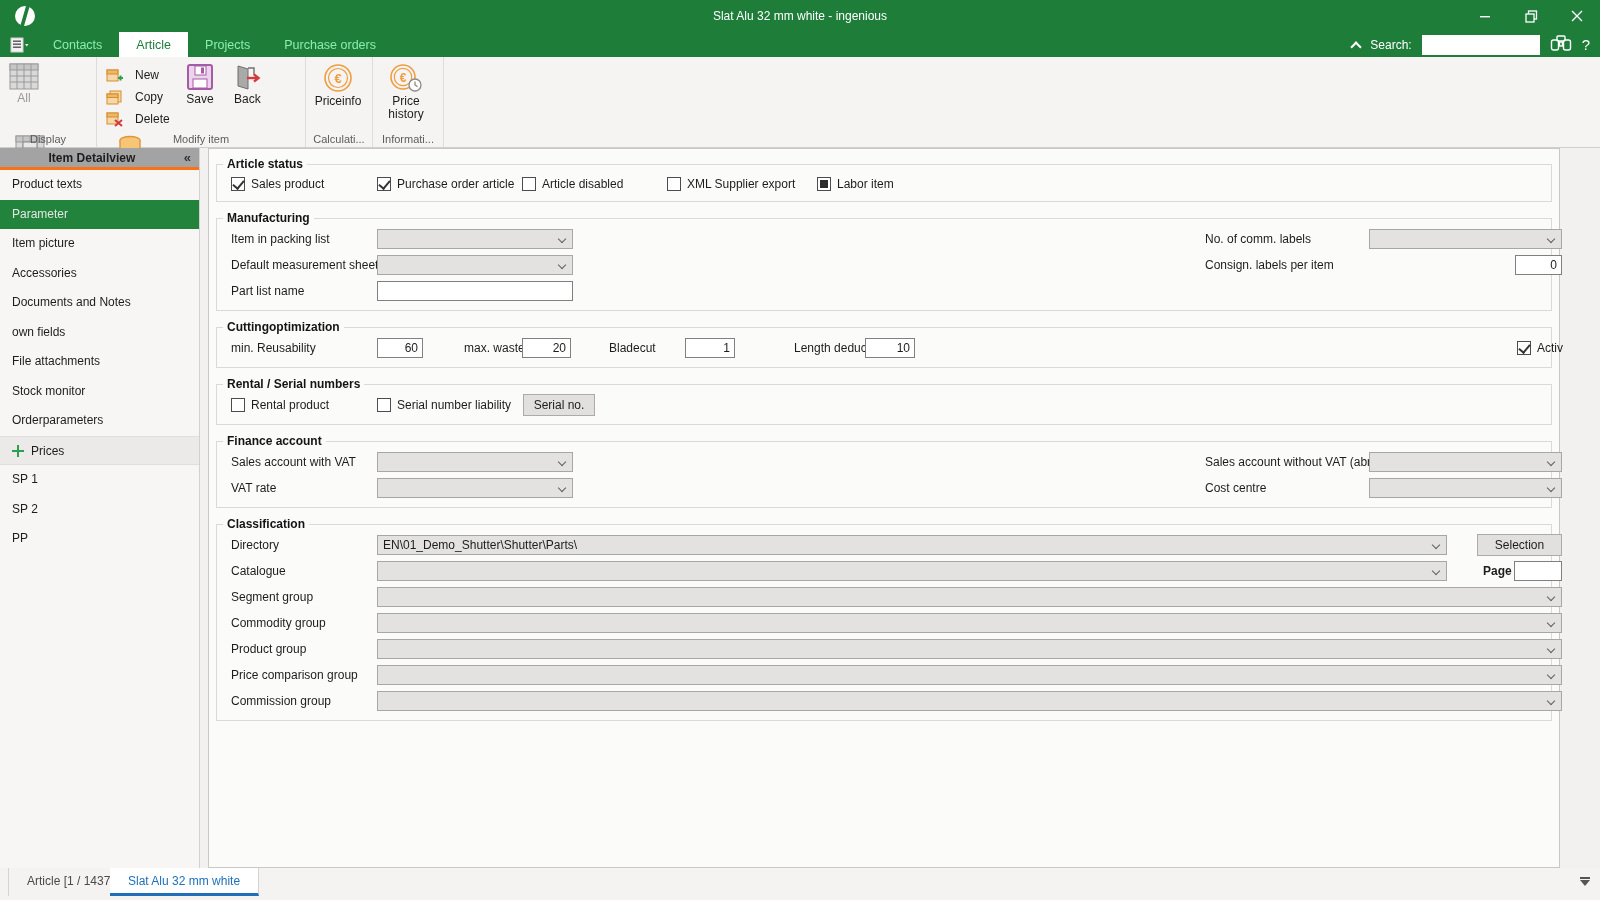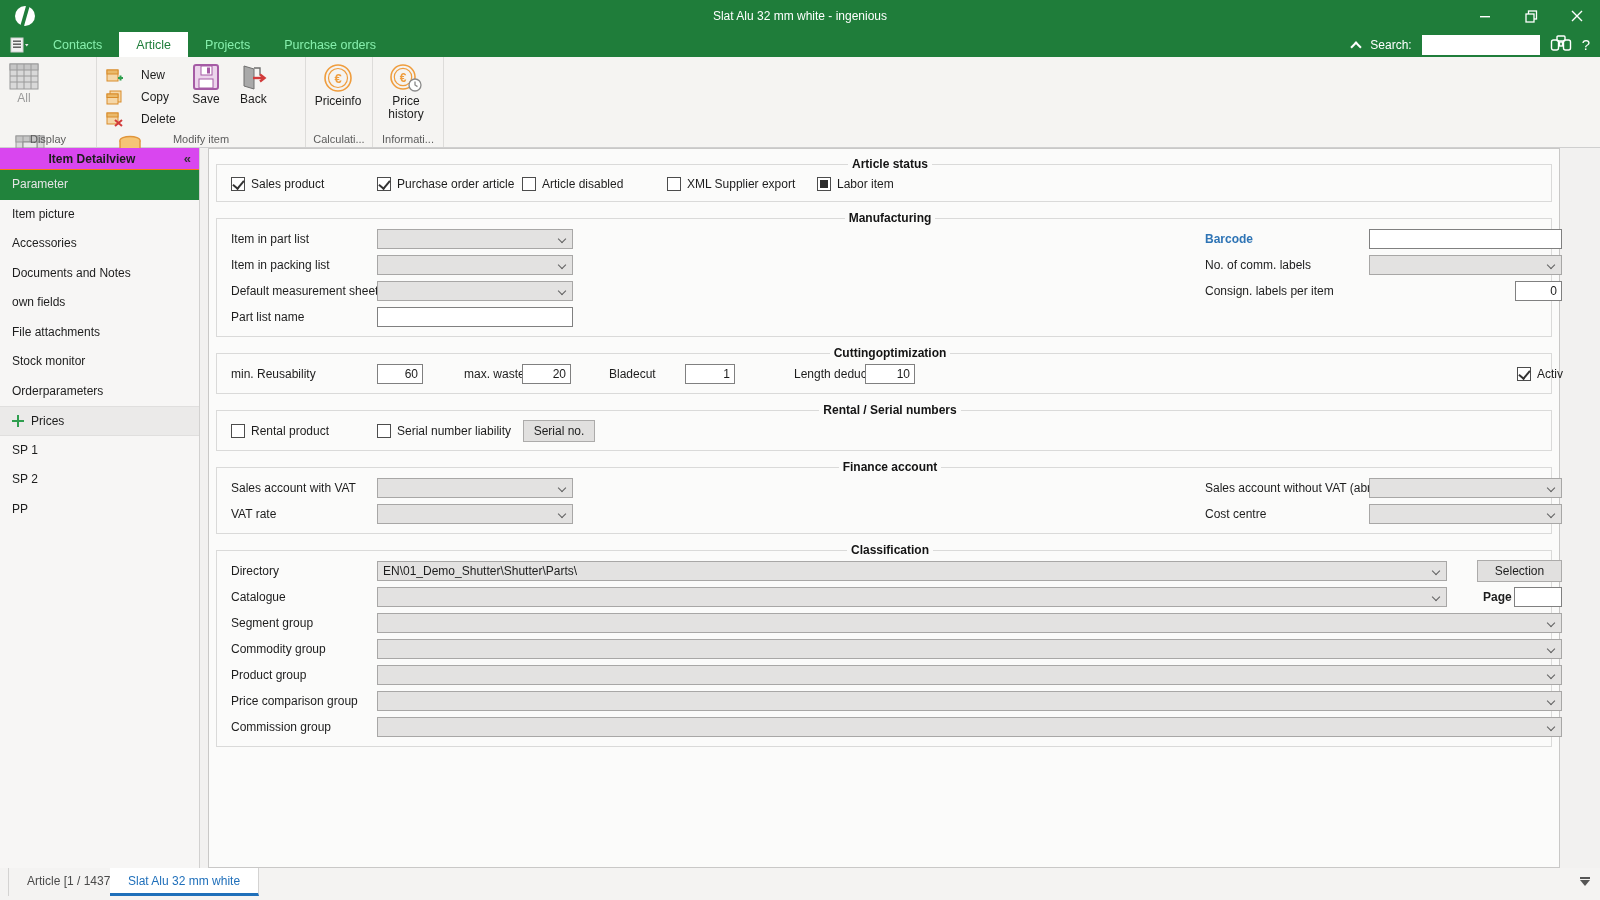"New" .smallbtn { gap: 18px -> 12px }
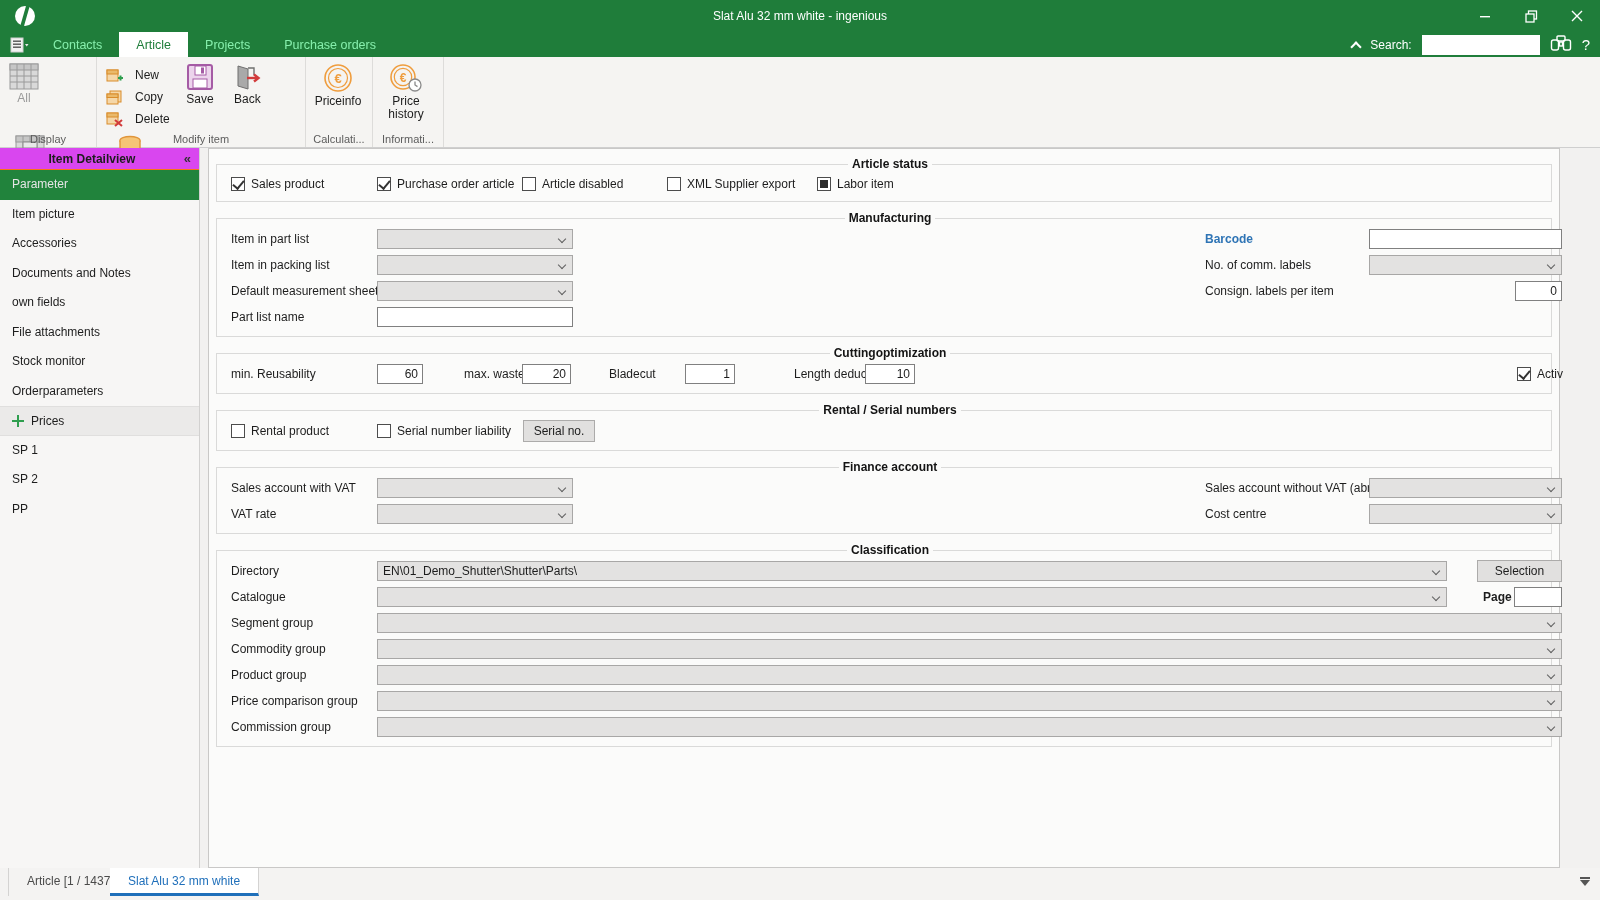"Item Detailview" .side-header { background: #d946ef -> #a3a3a3; border-bottom: 1px solid #f97316 -> 3px solid #f97316 }
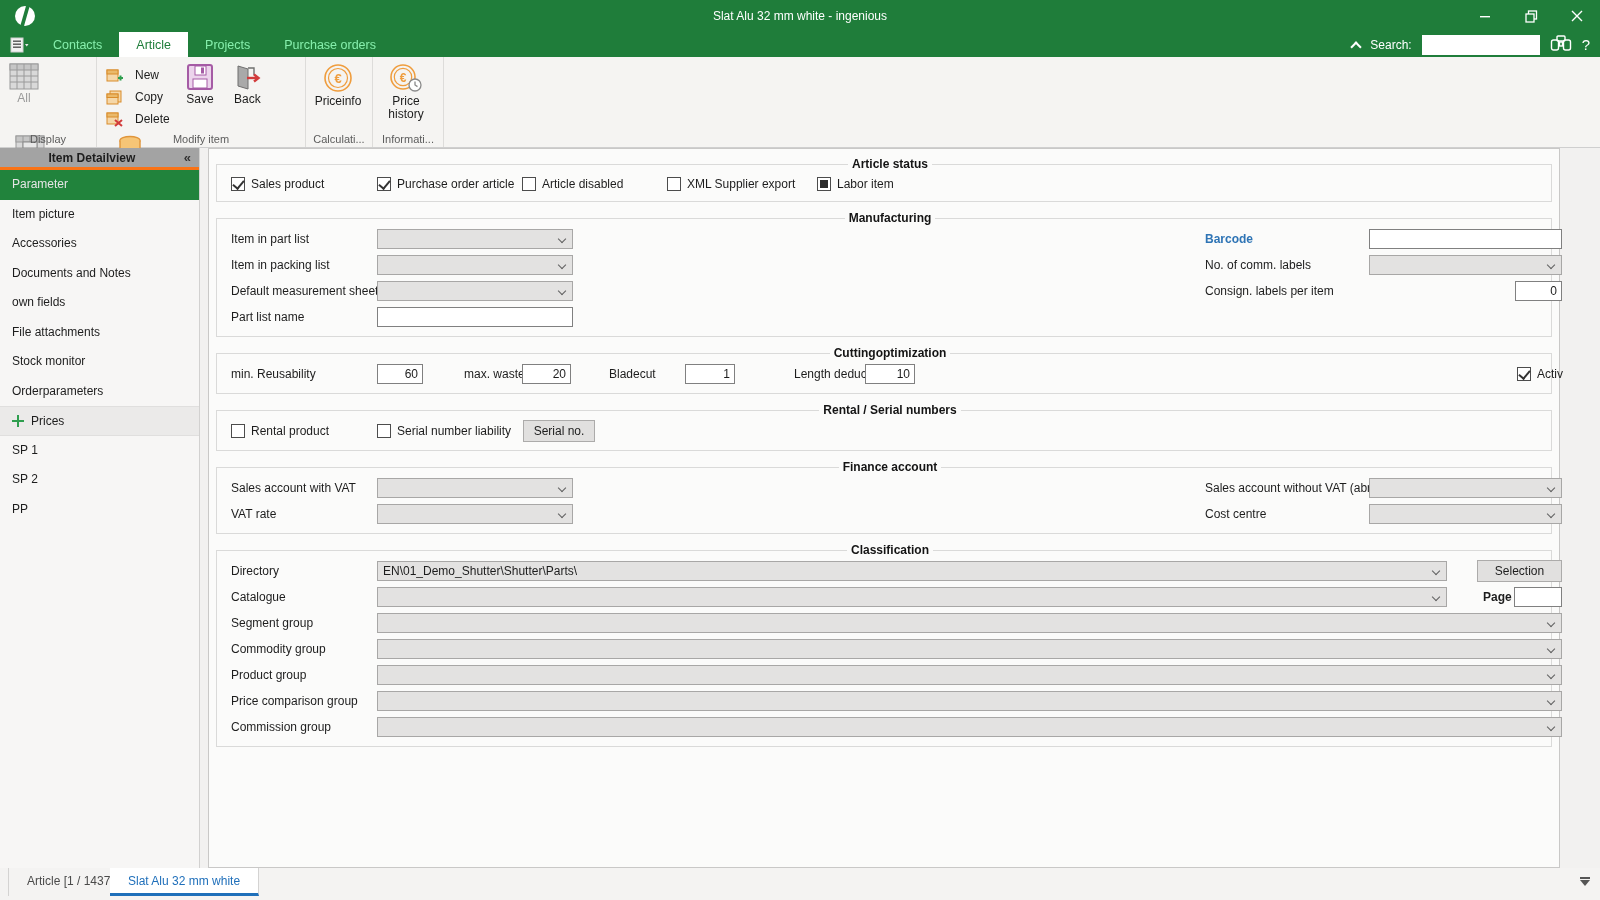"Article status" legend { text-align: center -> none }
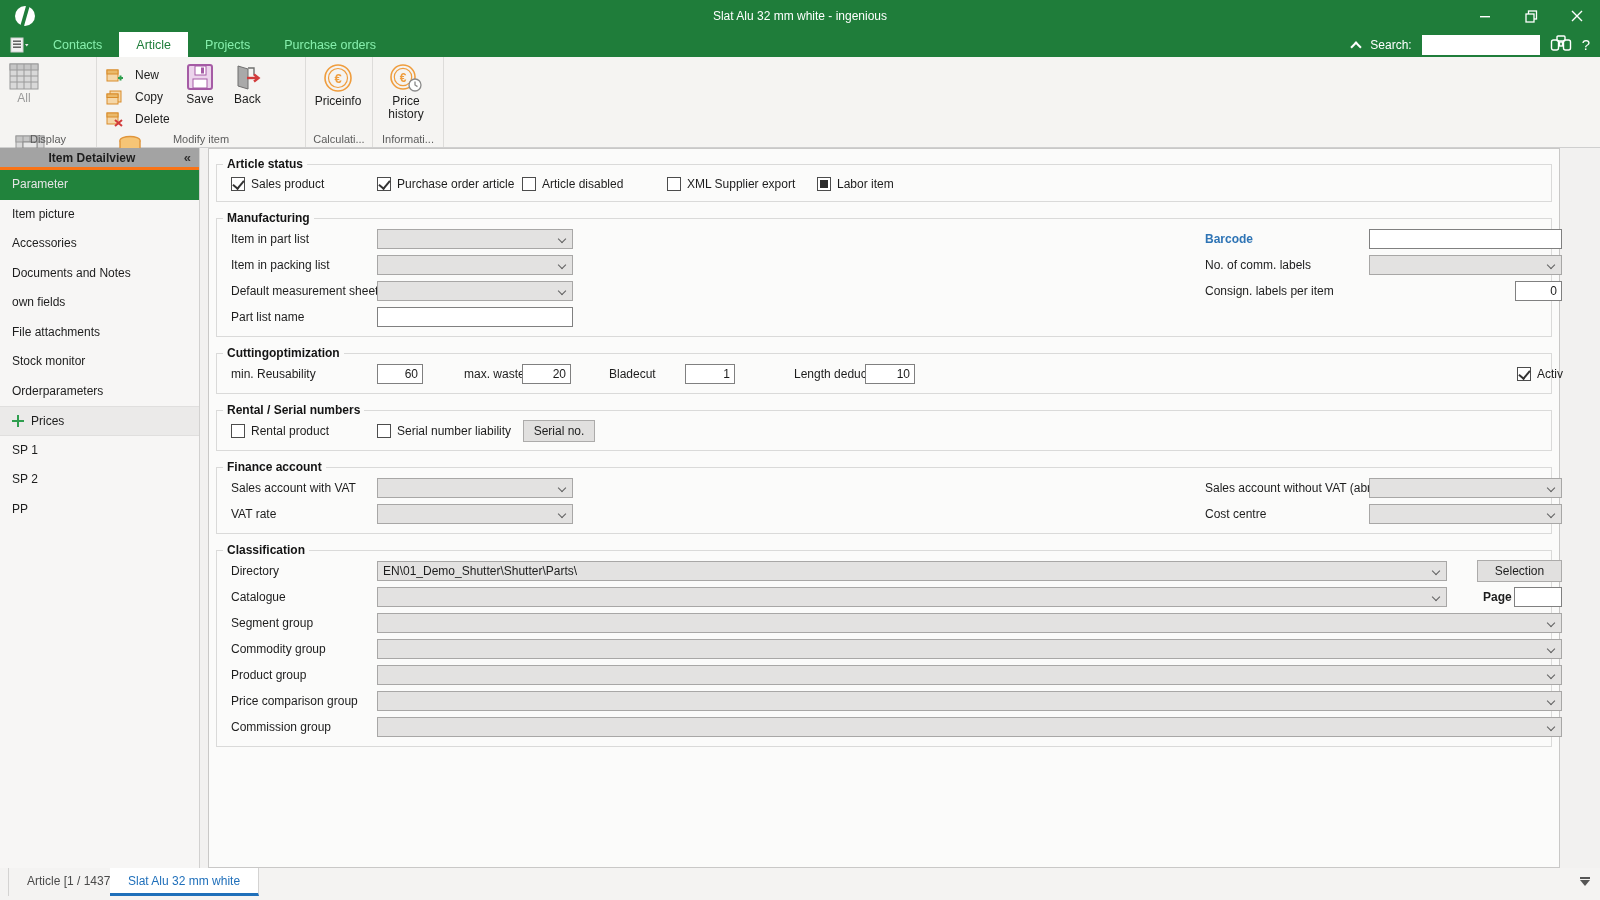"Product texts" div.side-item { html: none -> <div><span>Product texts</span></div> }
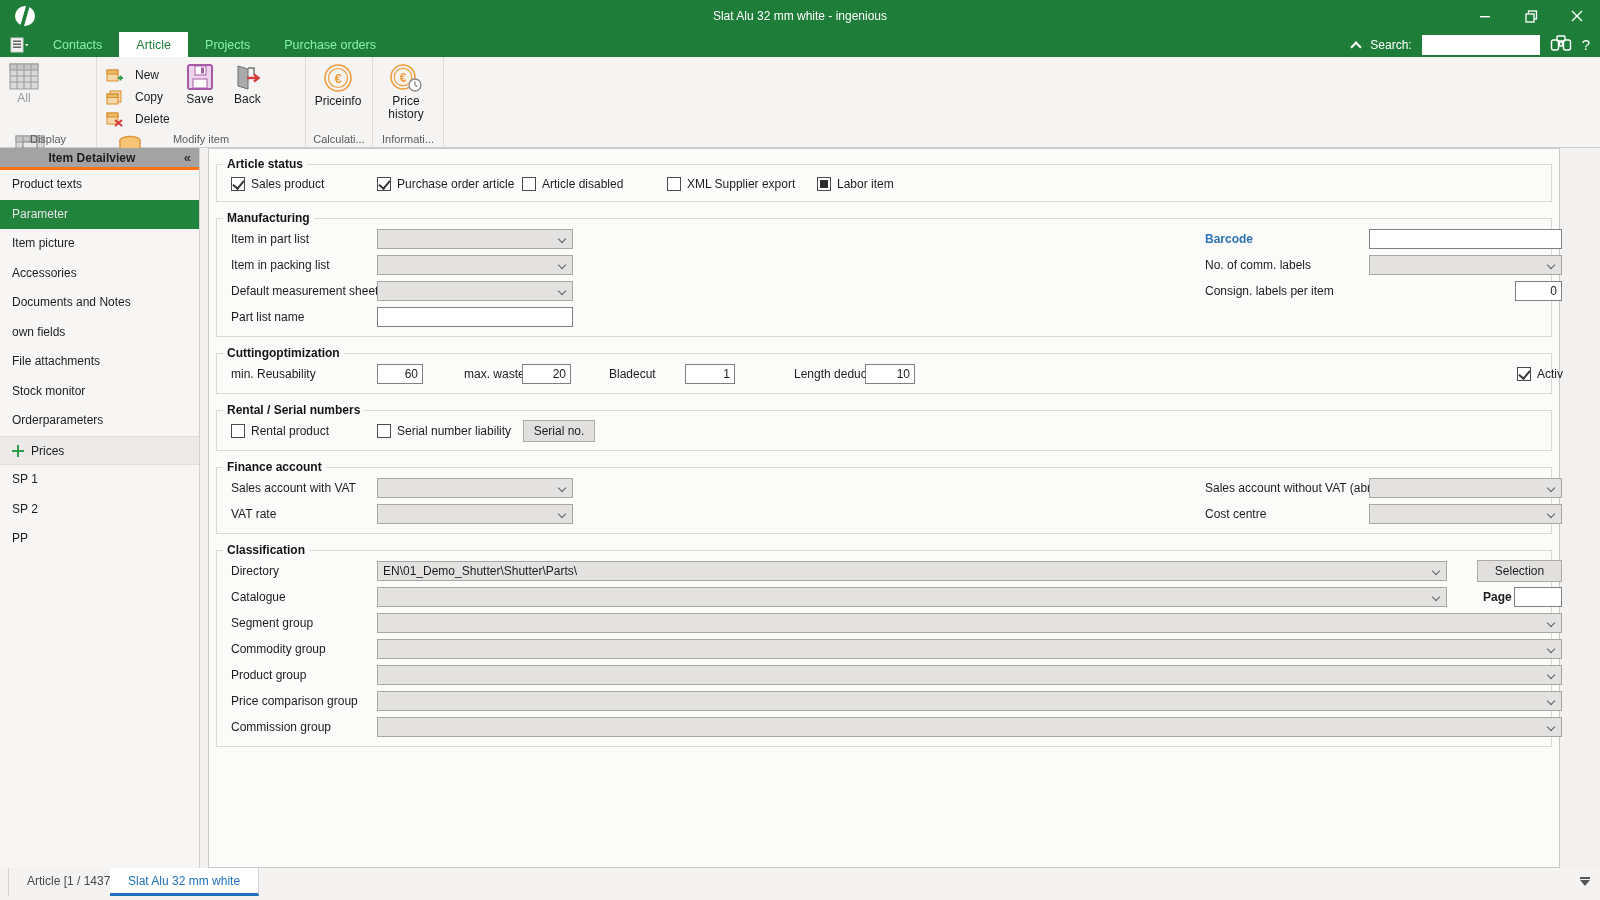"Item in part list" div.row { html: <div> <span>Item in part list</span> <div> <span></span> <span></span> </div> <span>Barcode</span> <div><span></span></div> </div> -> none }
